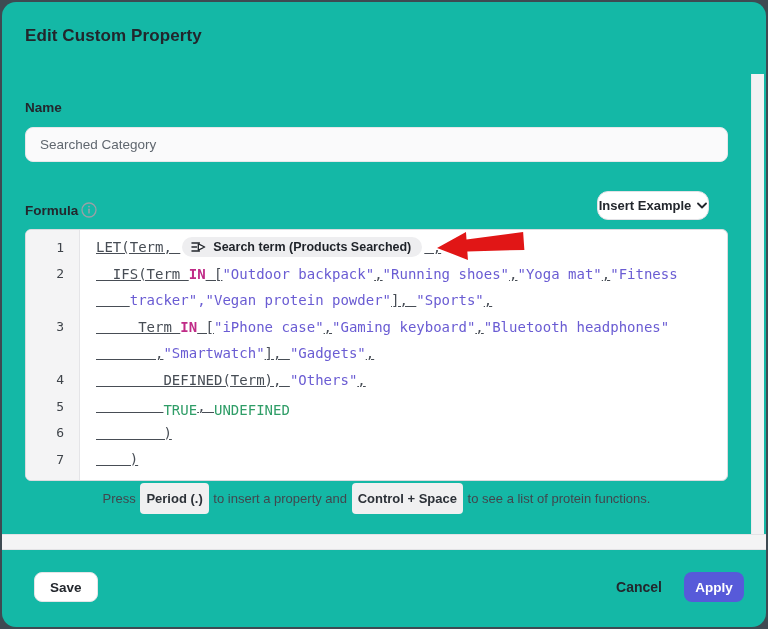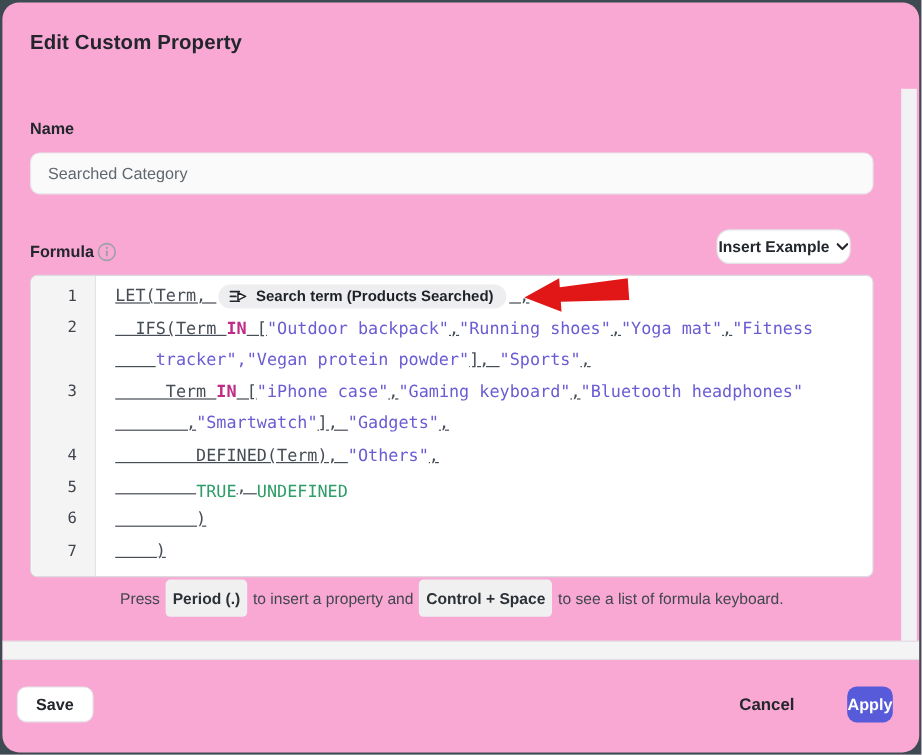"Edit Custom Property" .modal { background: #f9a8d4 -> #14b8a6 }
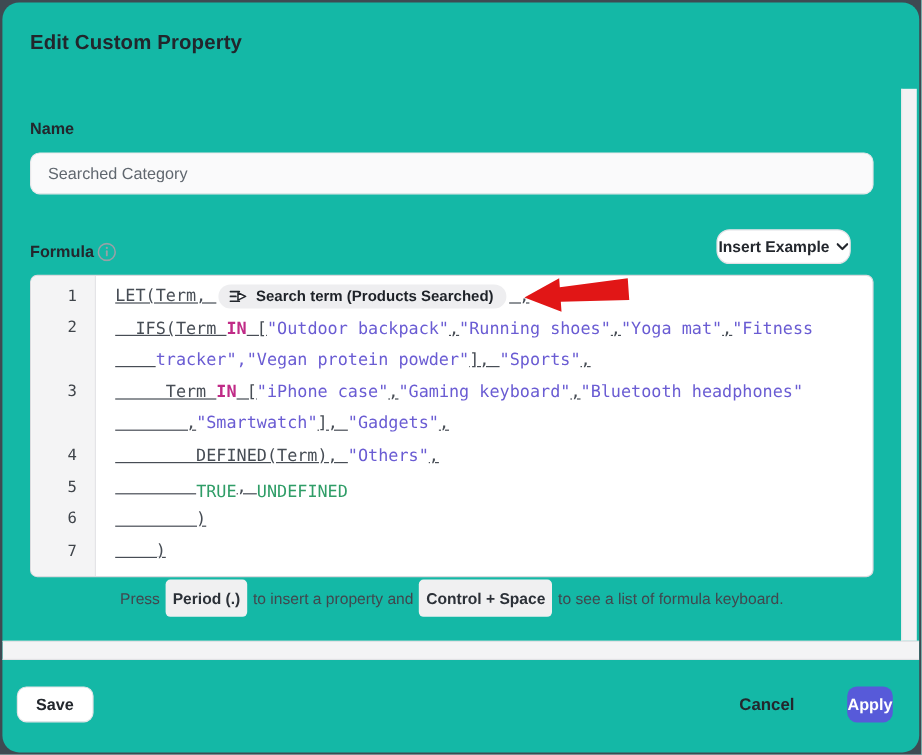"Formula" .formula-label-row { align-items: flex-start -> center }
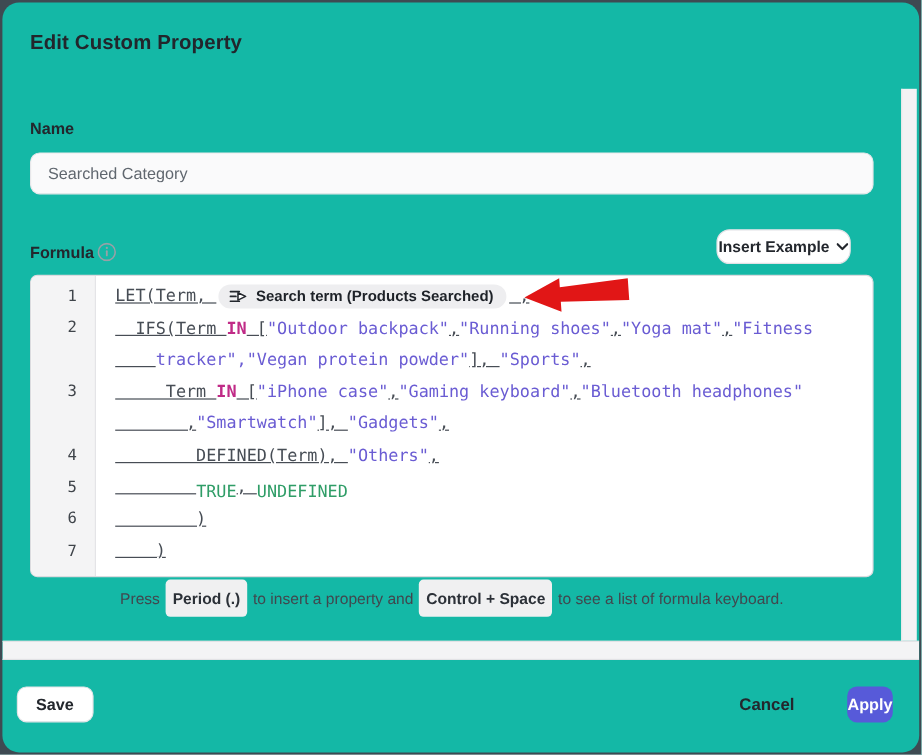"to see a list of" span { text: formula keyboard -> protein functions }
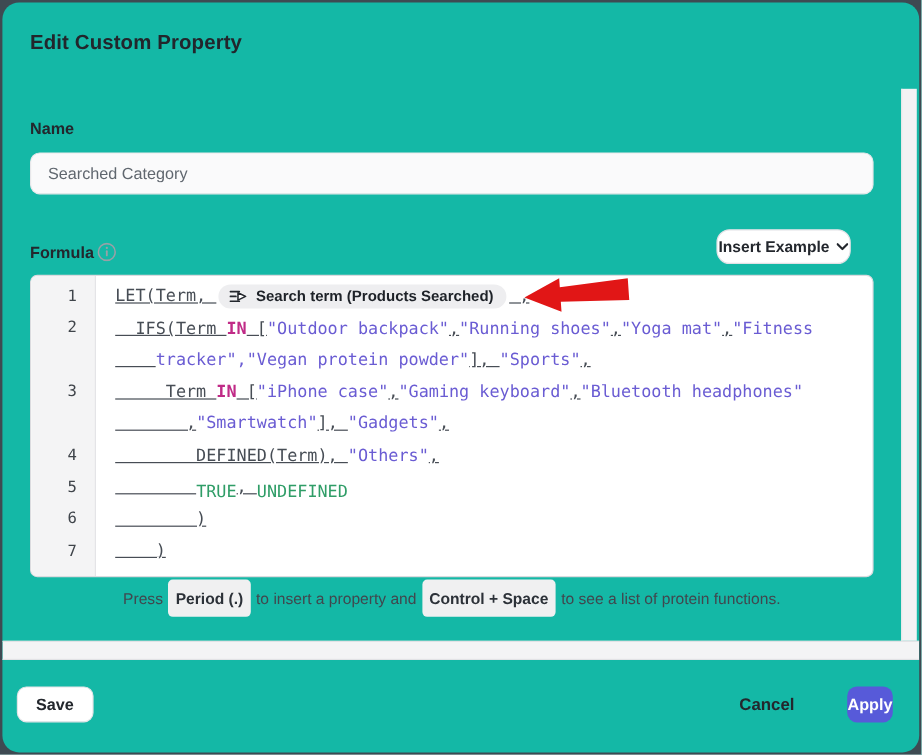"Save" .save-btn { left: 12px -> 32px }
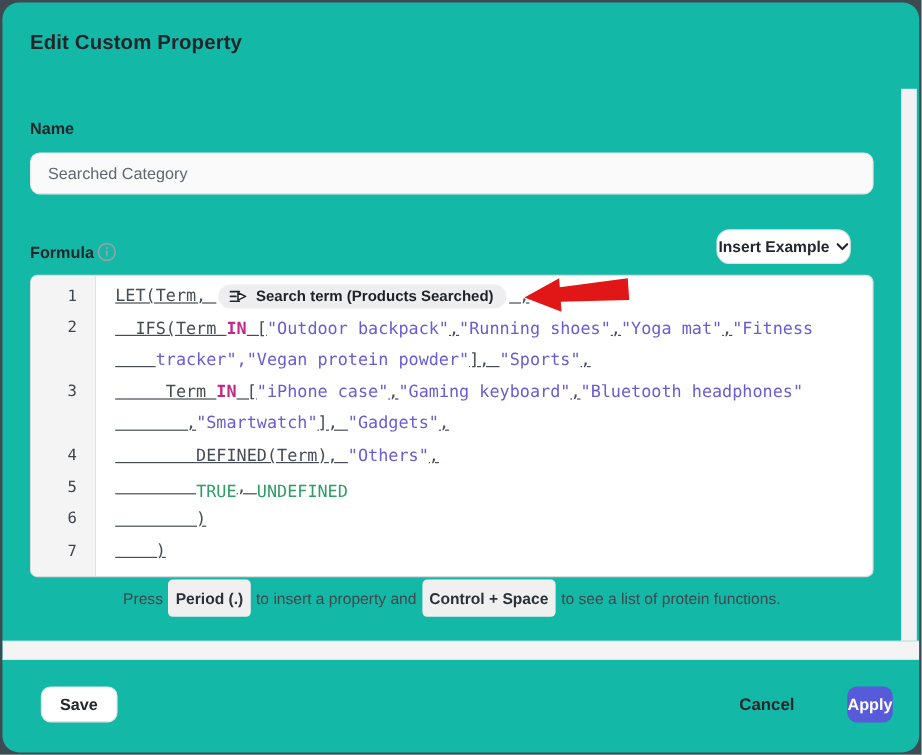"Apply" .apply-btn { width: 38px -> 60px }
